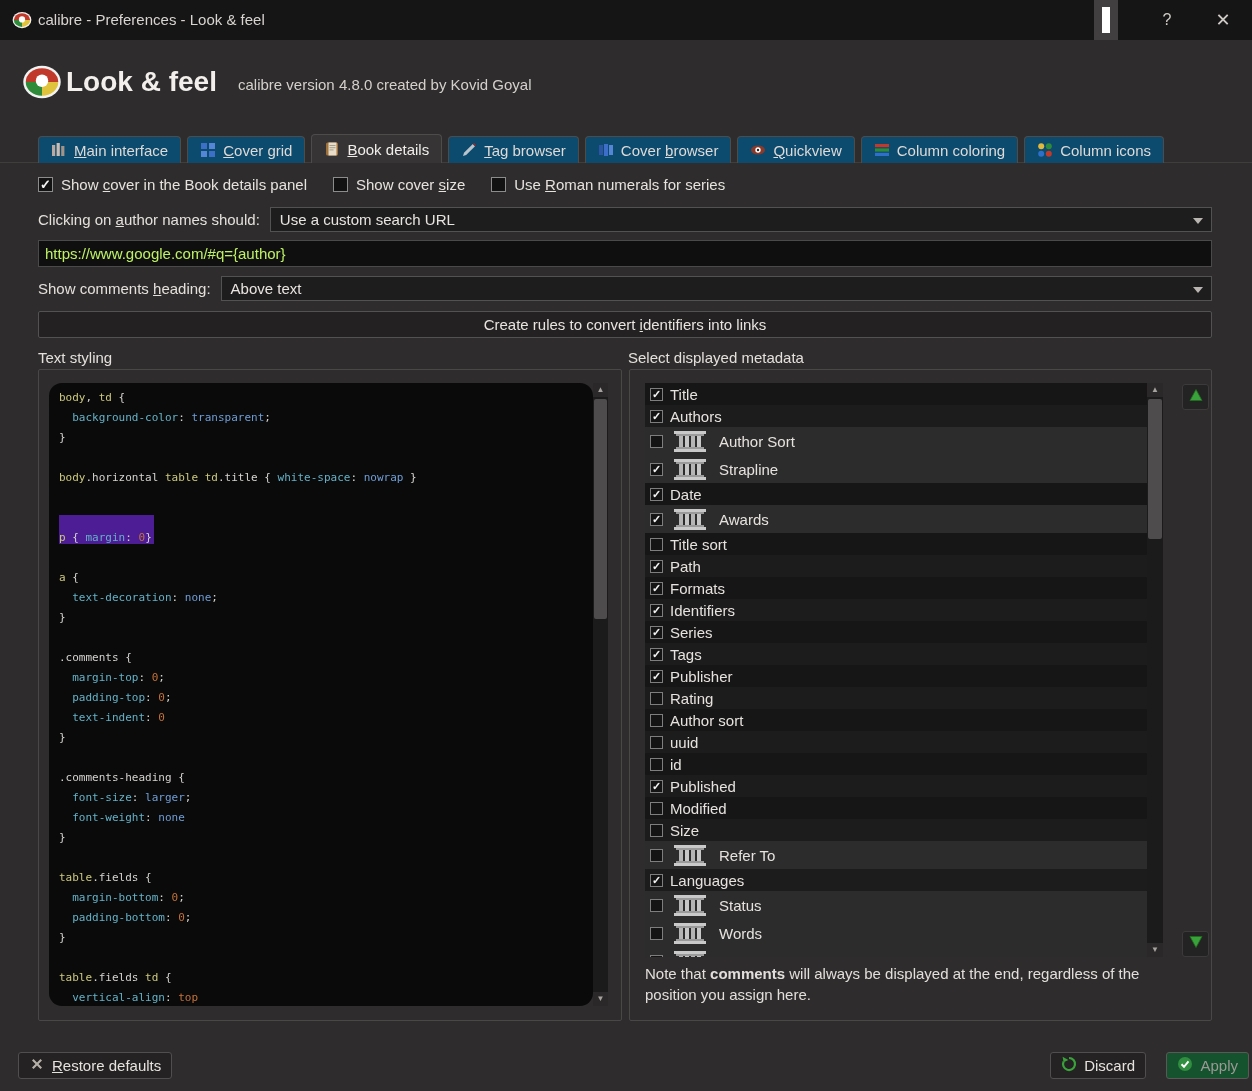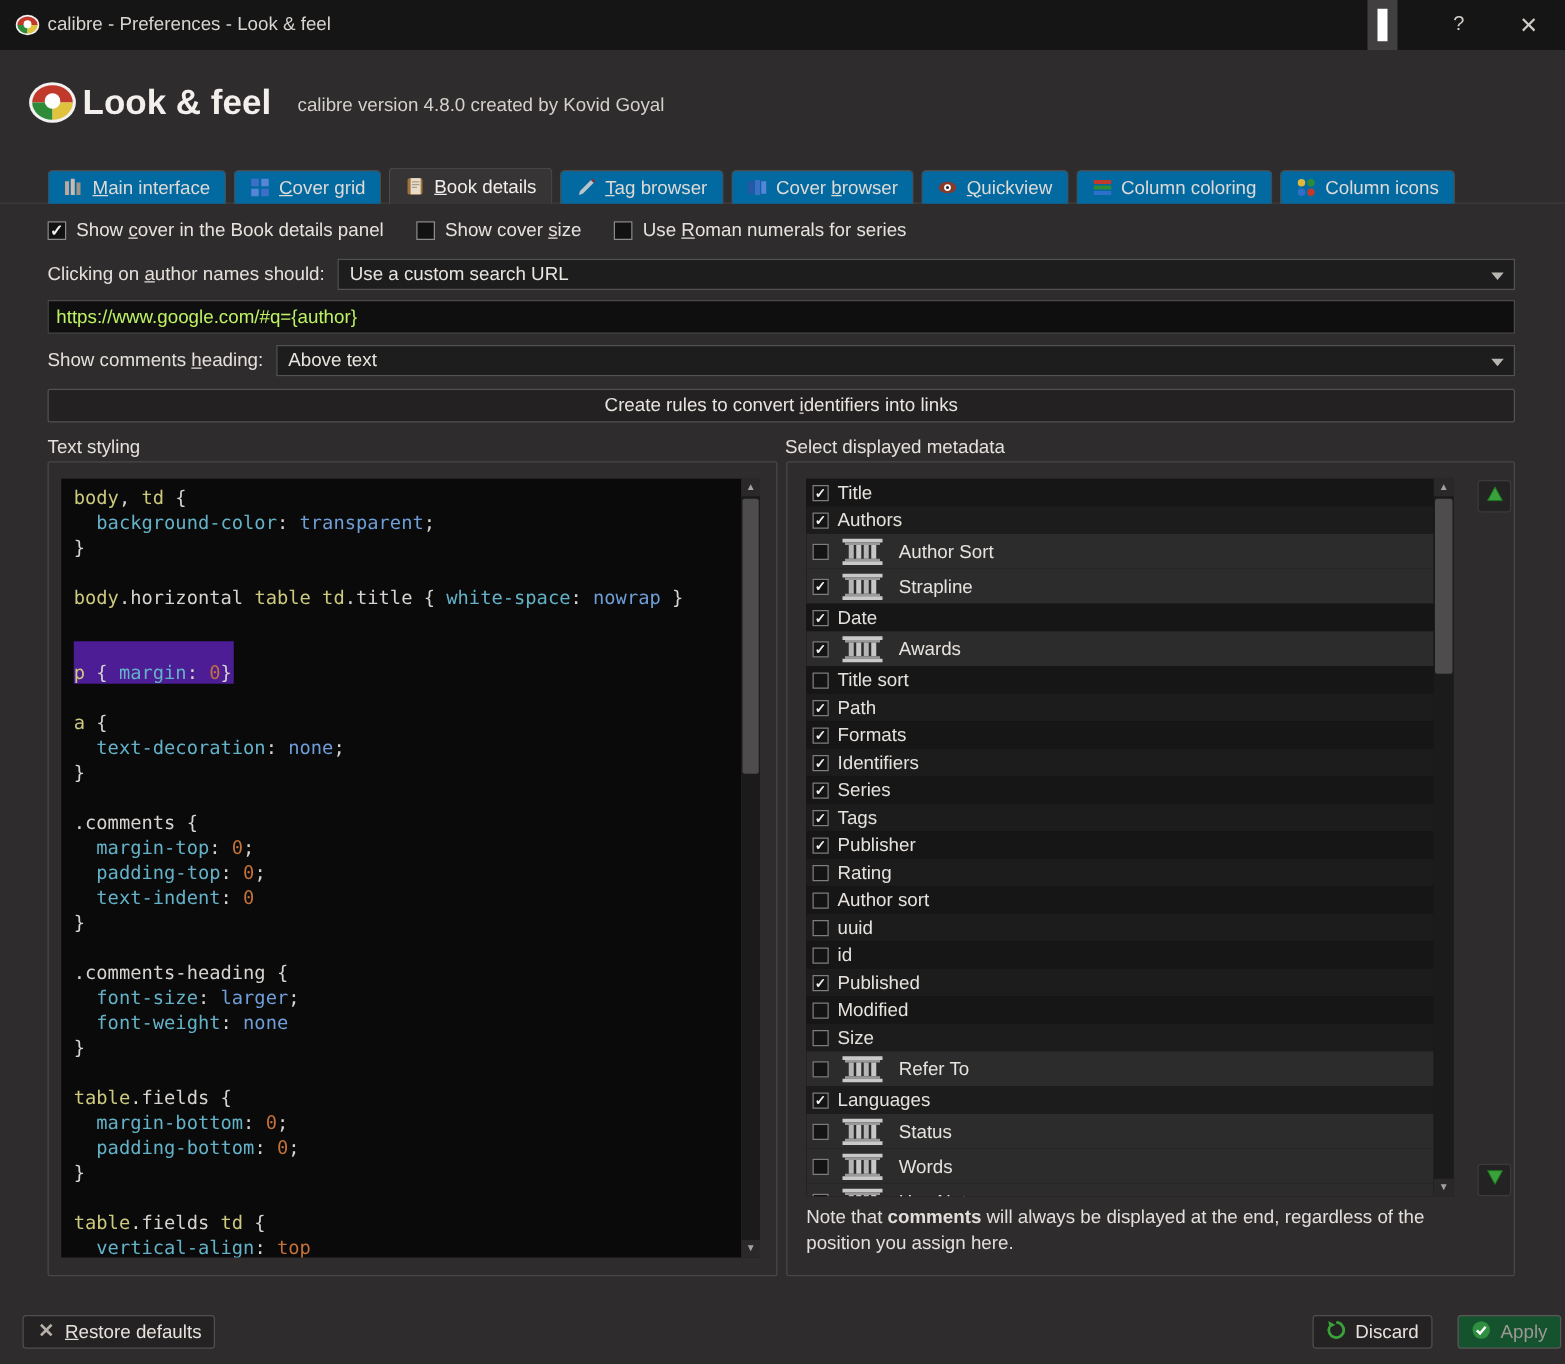"Main interface" .tab { background: #0369a1 -> #0c4a6e }
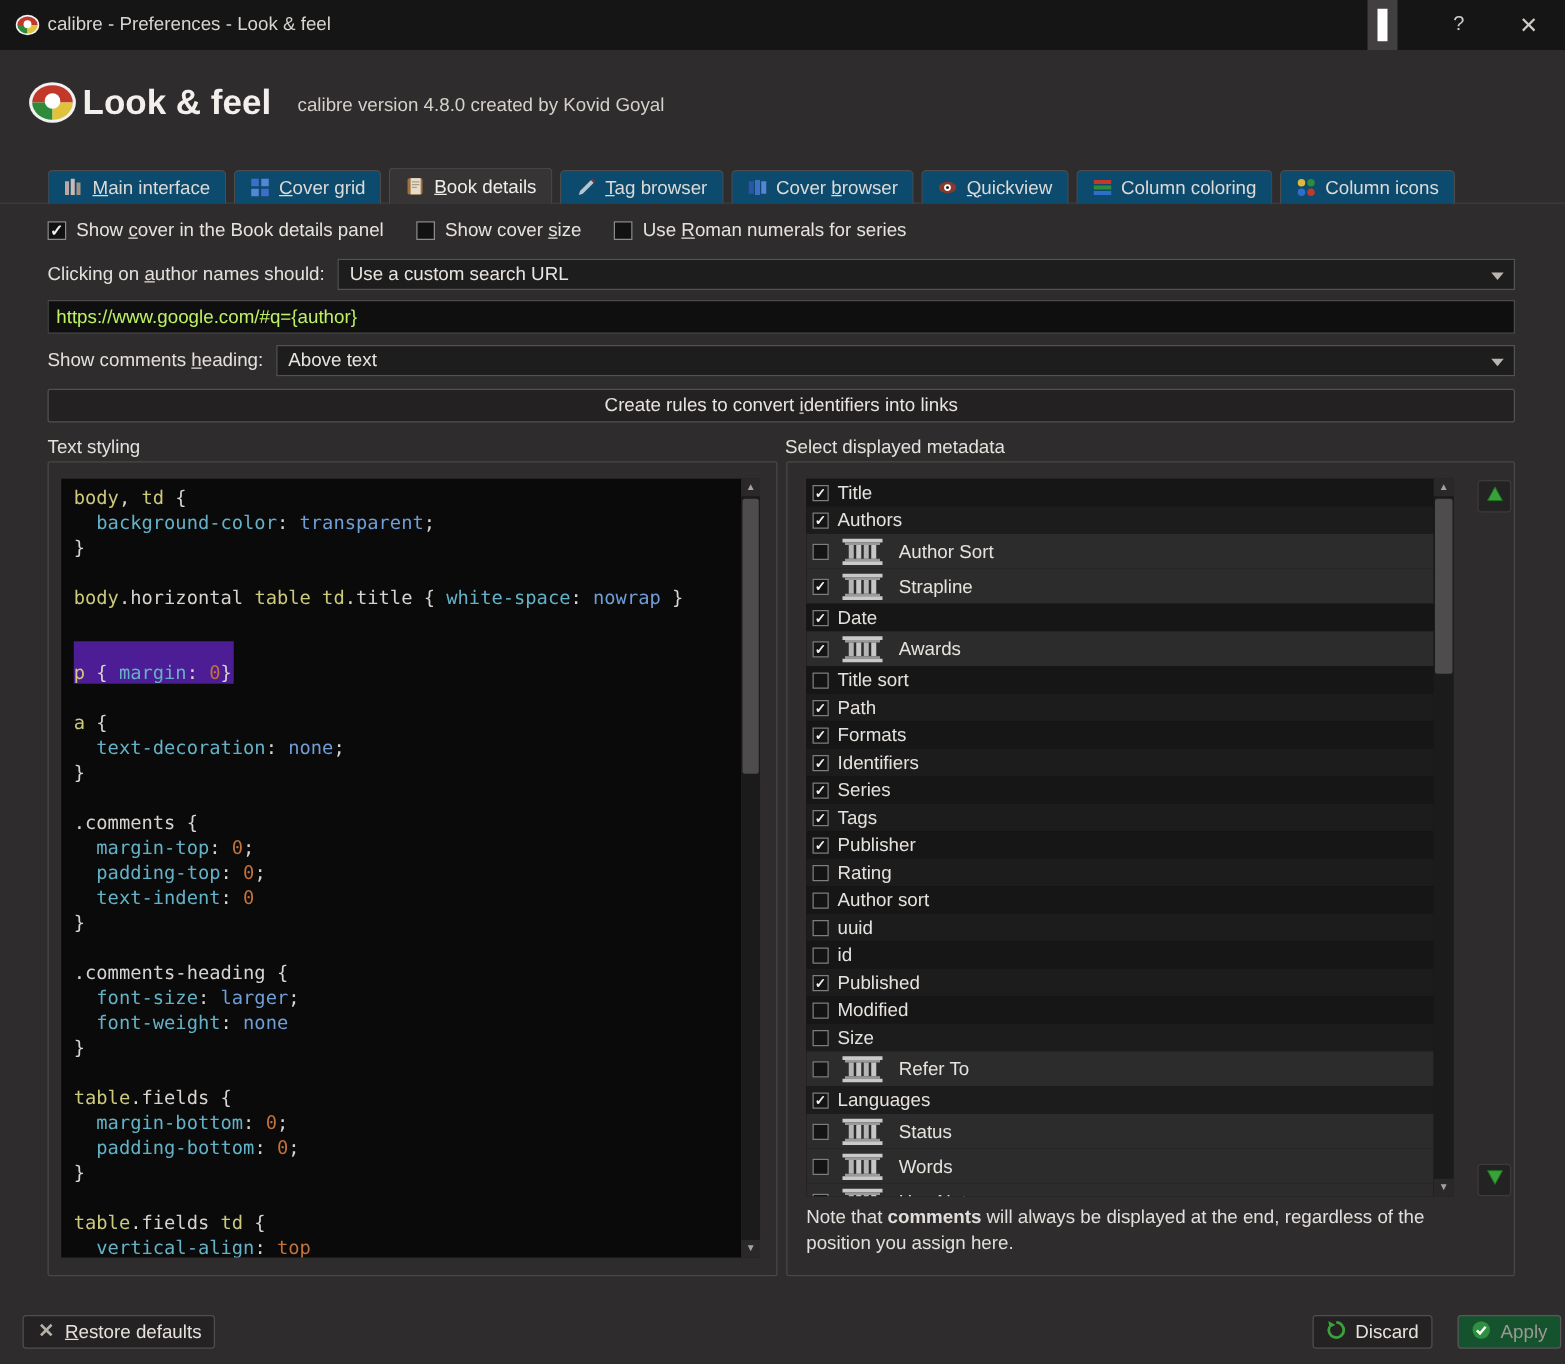"body, td {" .code-editor { border-radius: none -> 13px; font-size: 15px -> 11px }
